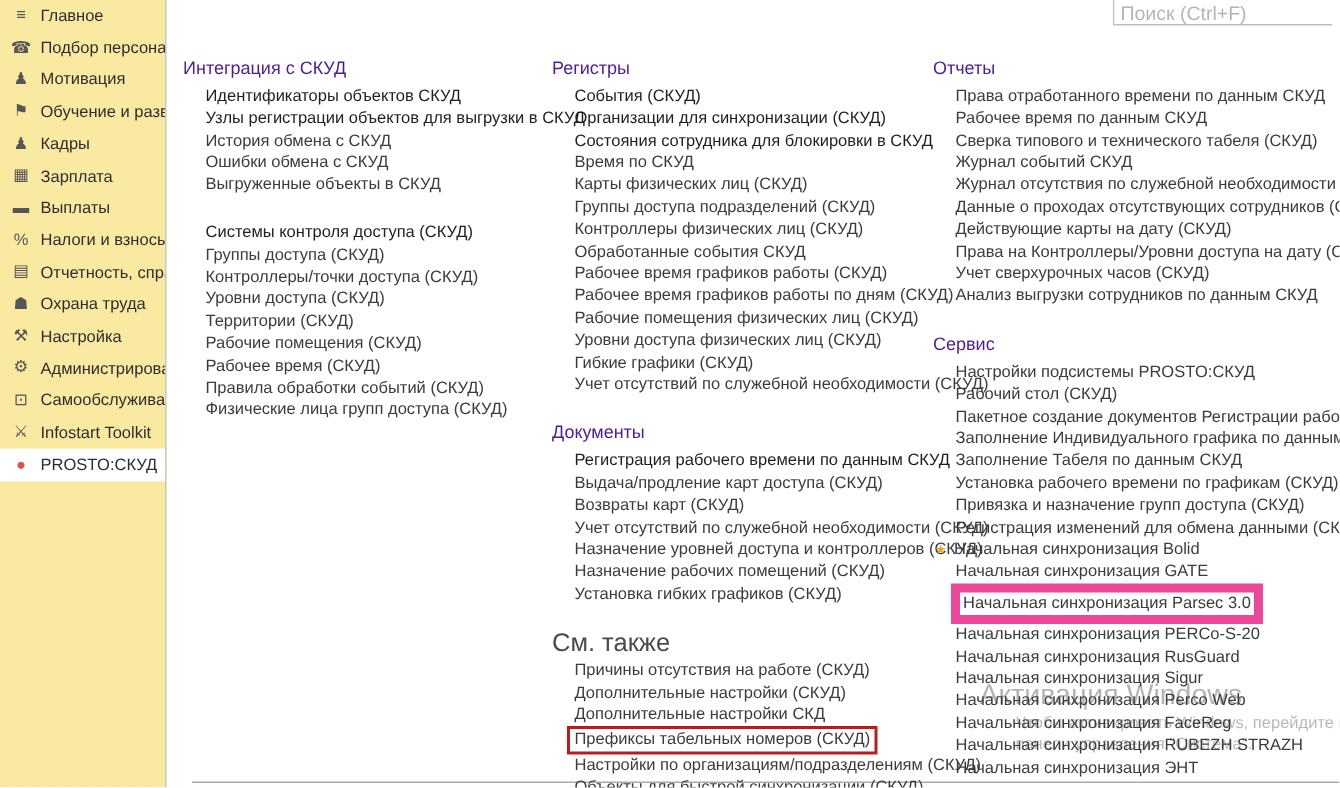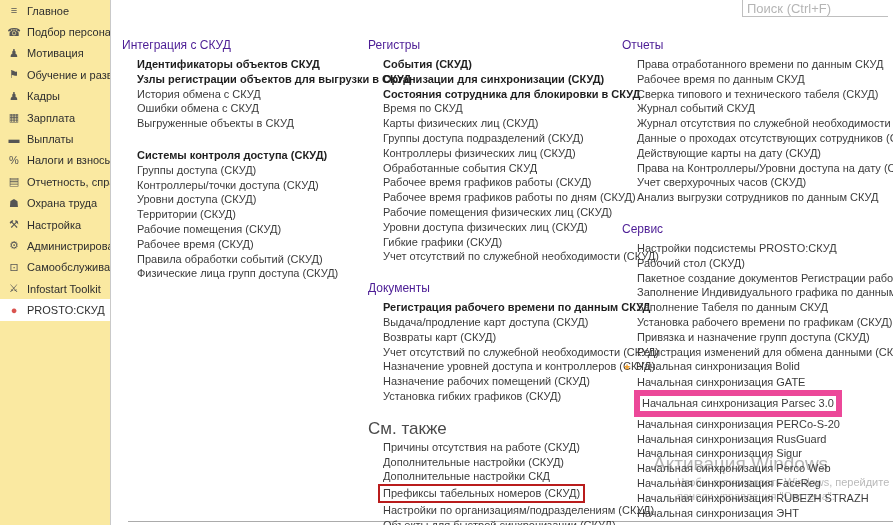"Идентификаторы объектов СКУД" .item.bold { font-weight: bold -> normal }
